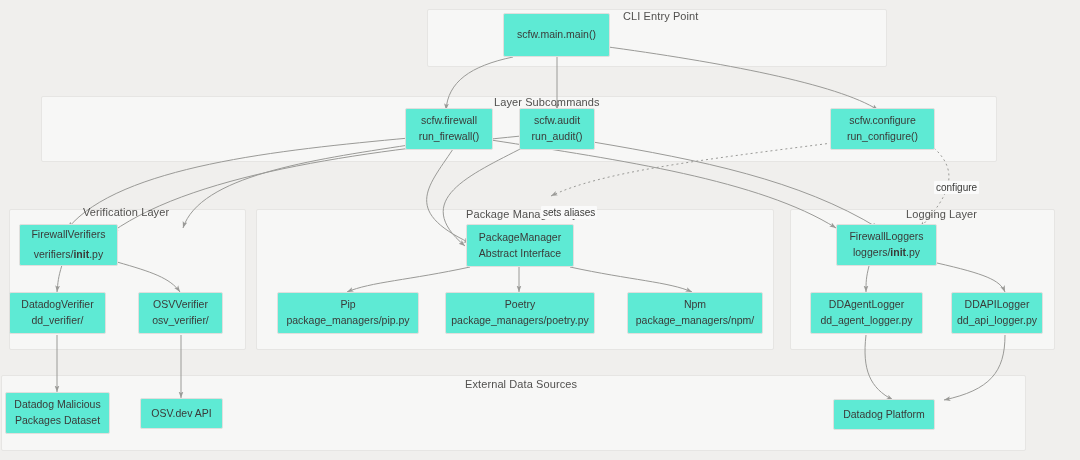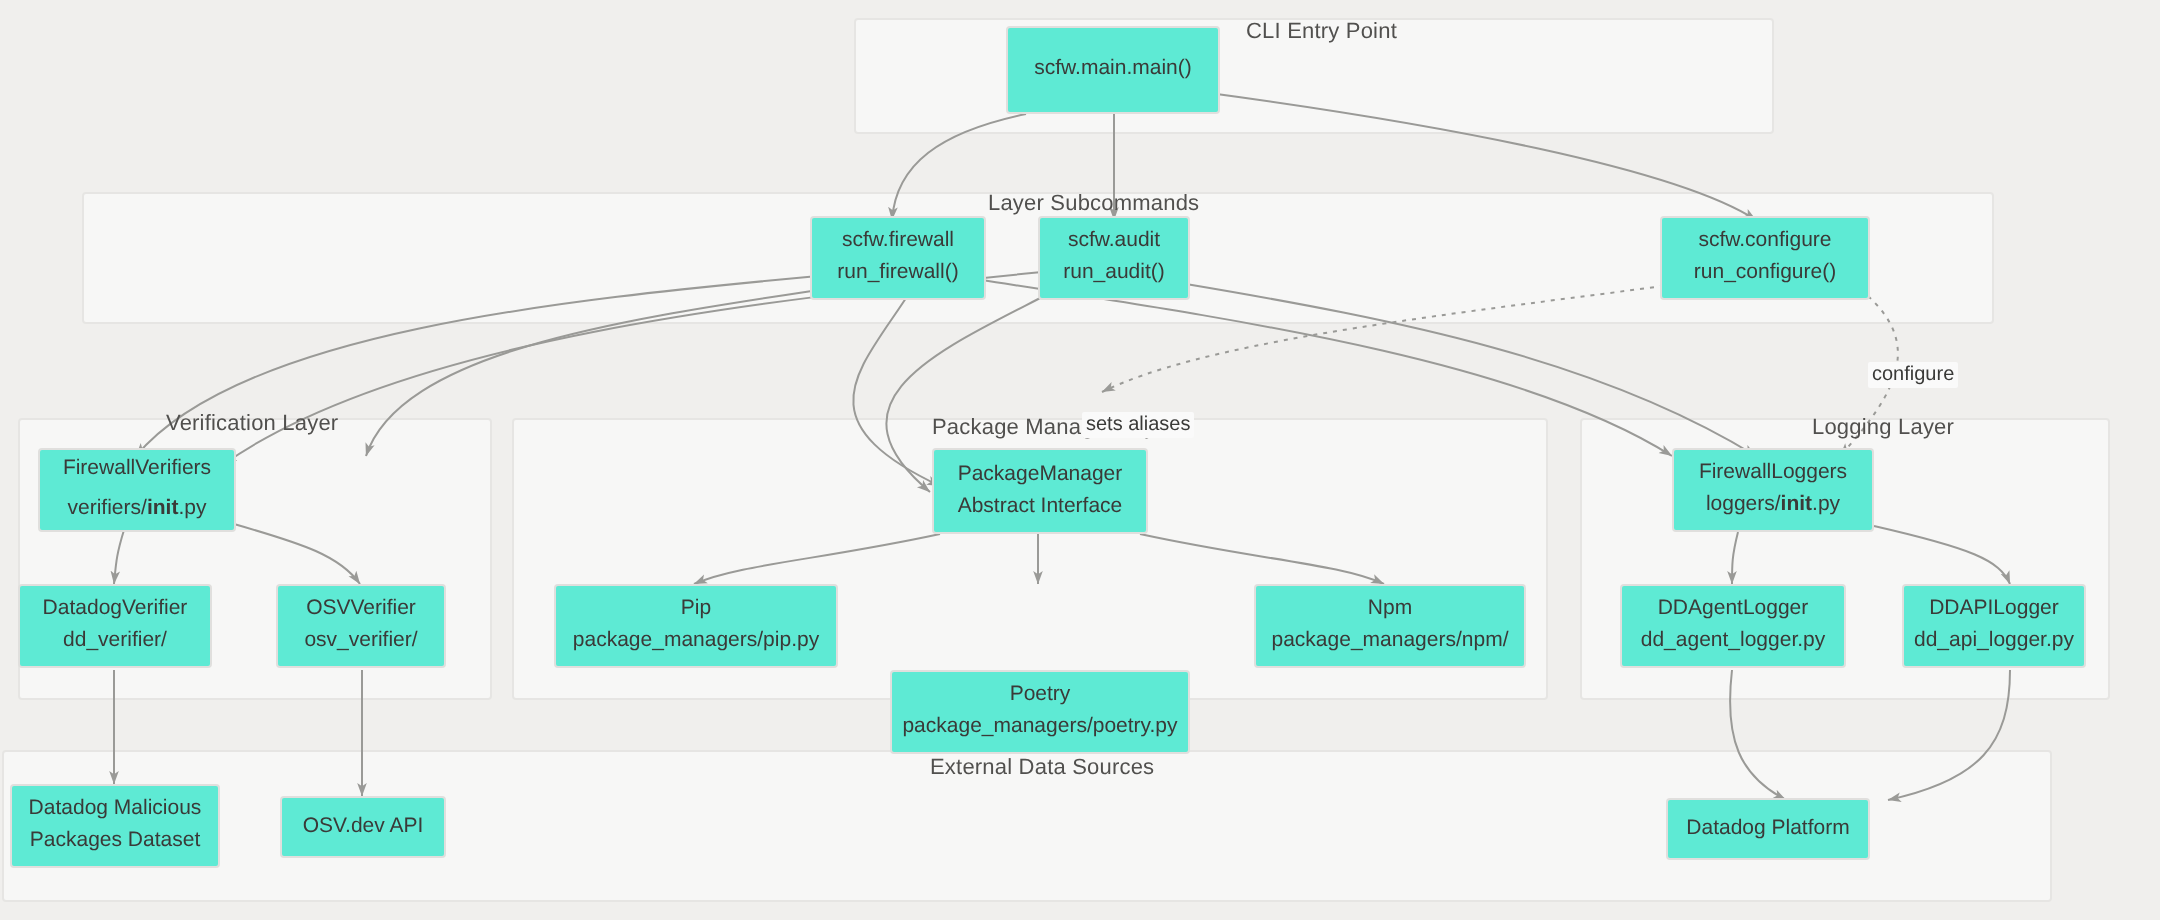"Poetry" div.node { margin-top: 43px -> none }
